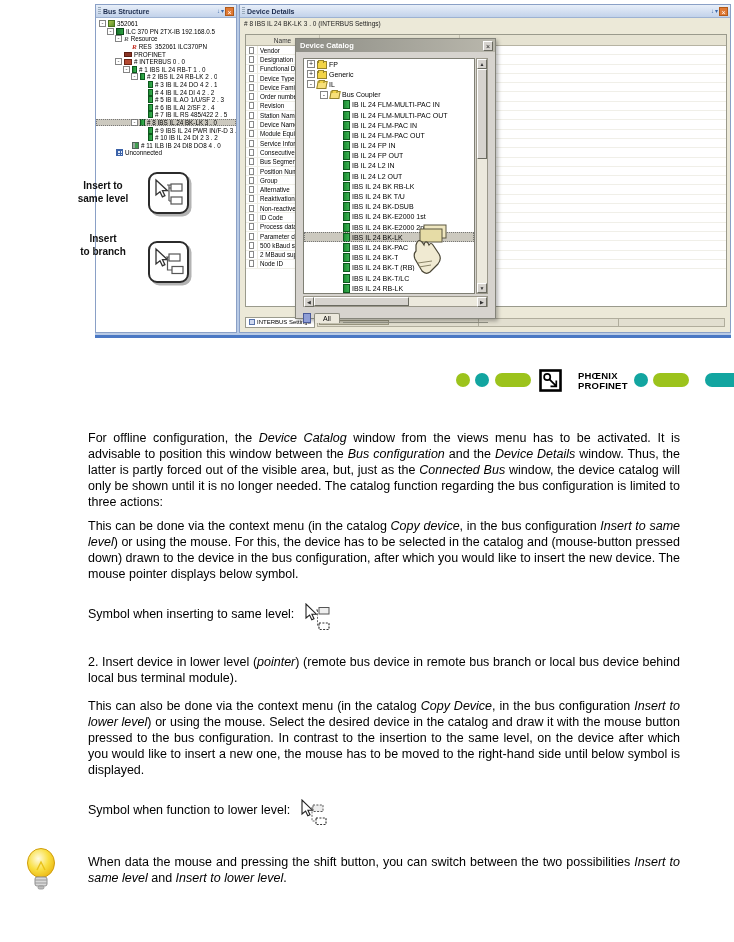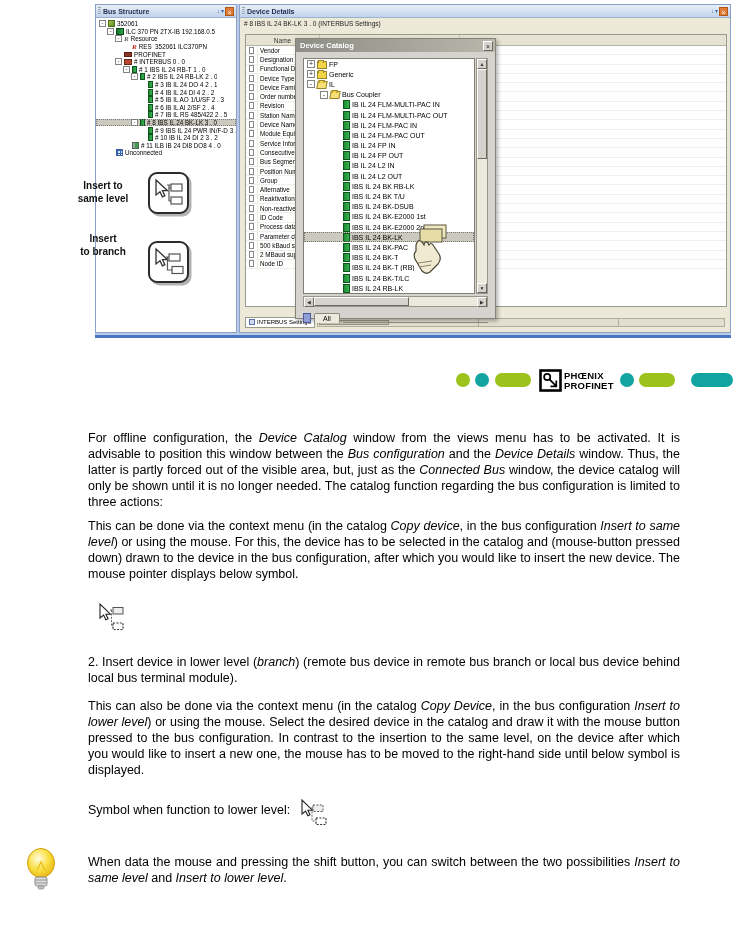"PHŒNIX" .lmark { gap: 2px -> 16px }
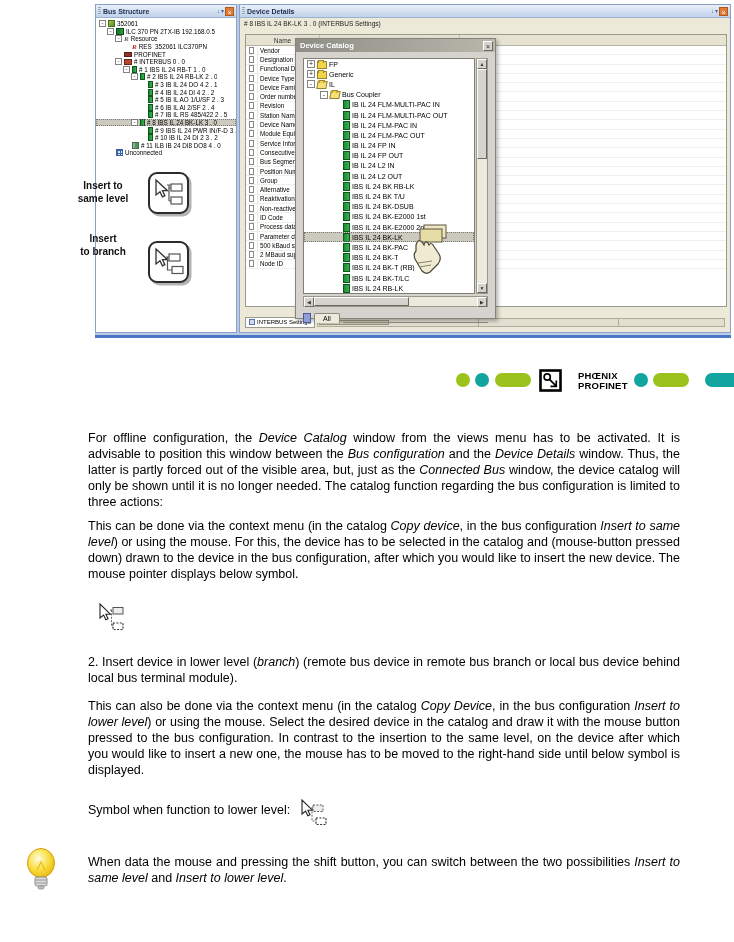"Symbol when inserting to same" span { html: none -> <span>Symbol when inserting to same level:</span> }
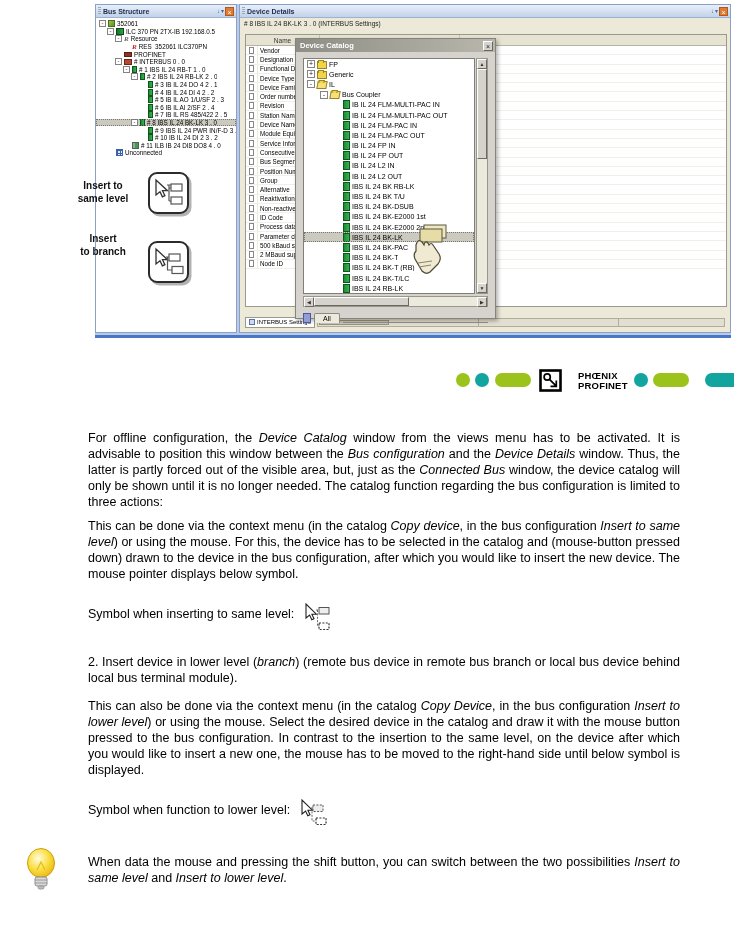"branch" span { text: branch -> pointer }
